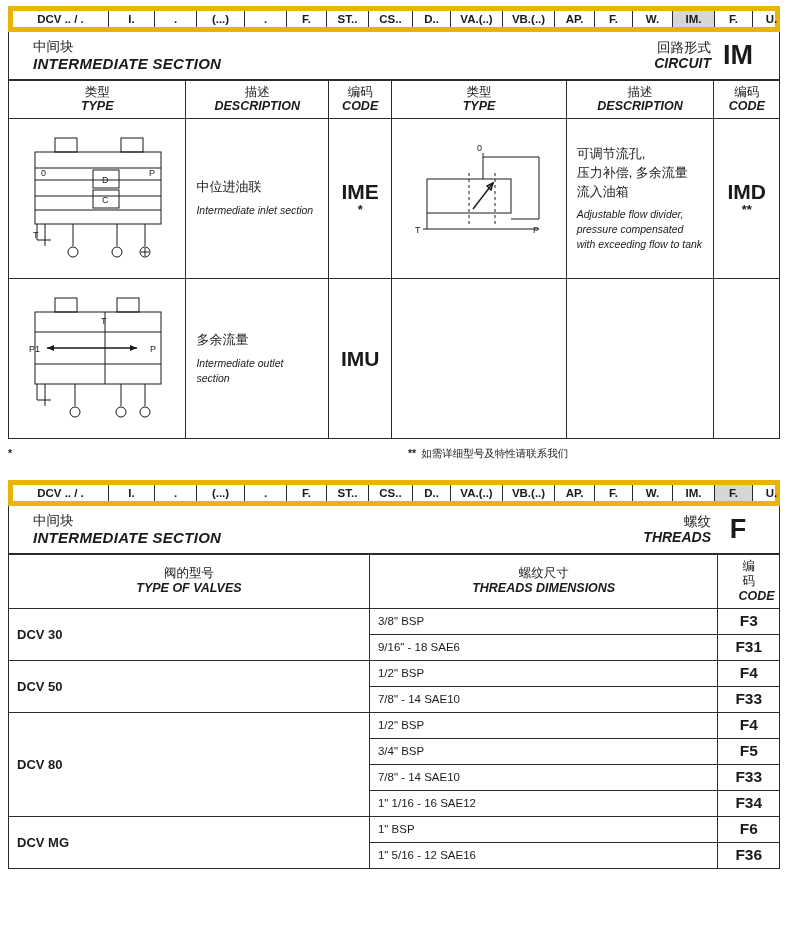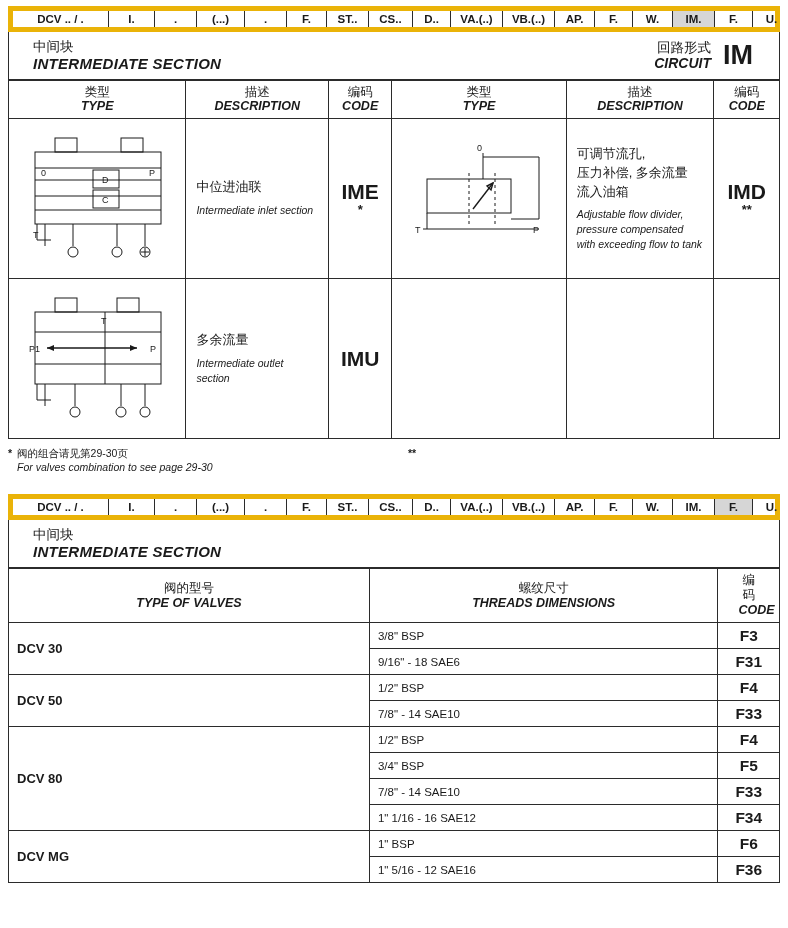"阀的组合请见第29-30页" div { html: <div> <div>阀的组合请见第29-30页</div> <div>For valves combination to see page 29-30</div> </div> -> none }
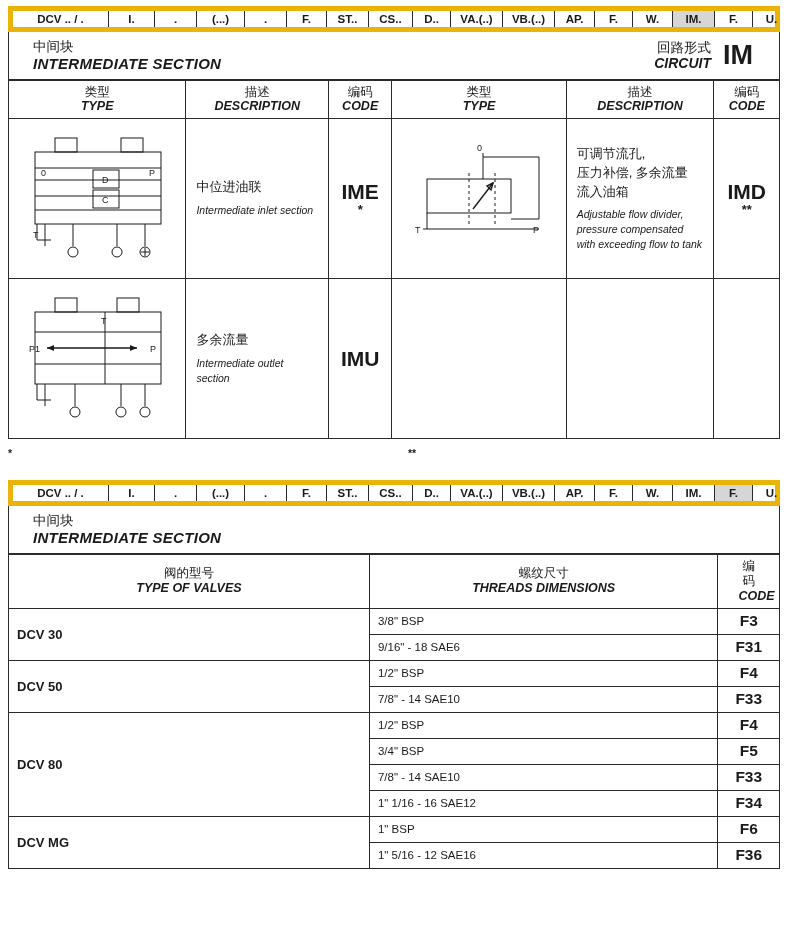"如需详细型号及特性请联系我们" div { html: none -> <div>如需详细型号及特性请联系我们</div> }
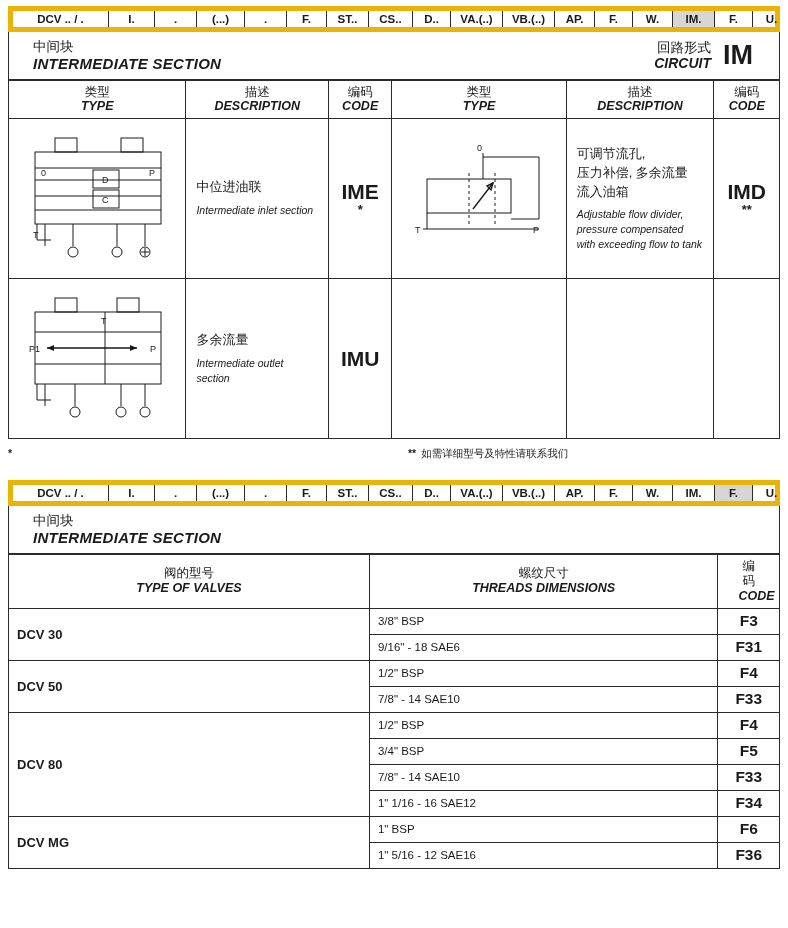"螺纹" div.hdr-right { html: none -> <div> <div> <div>螺纹</div> <div>THREADS</div> </div> <div>F</div> </div> }
